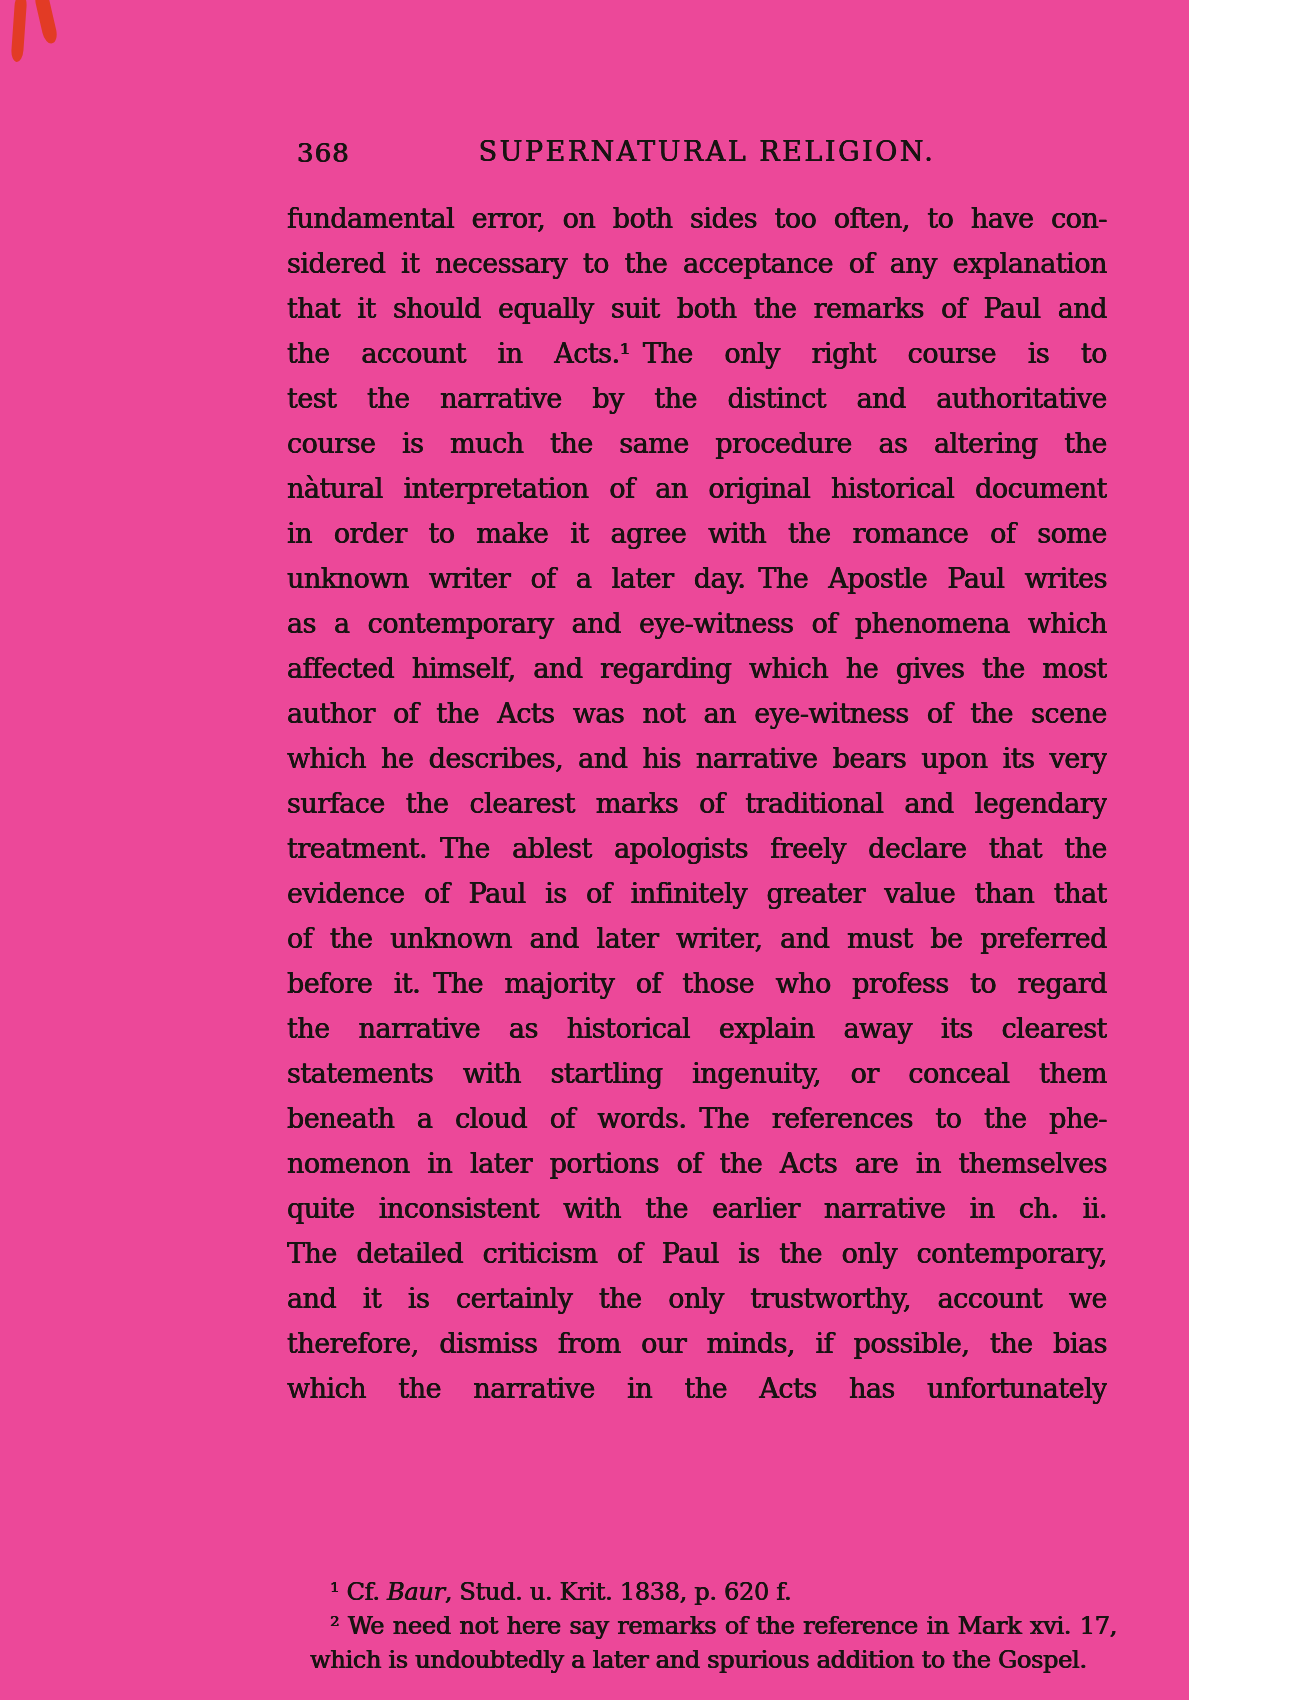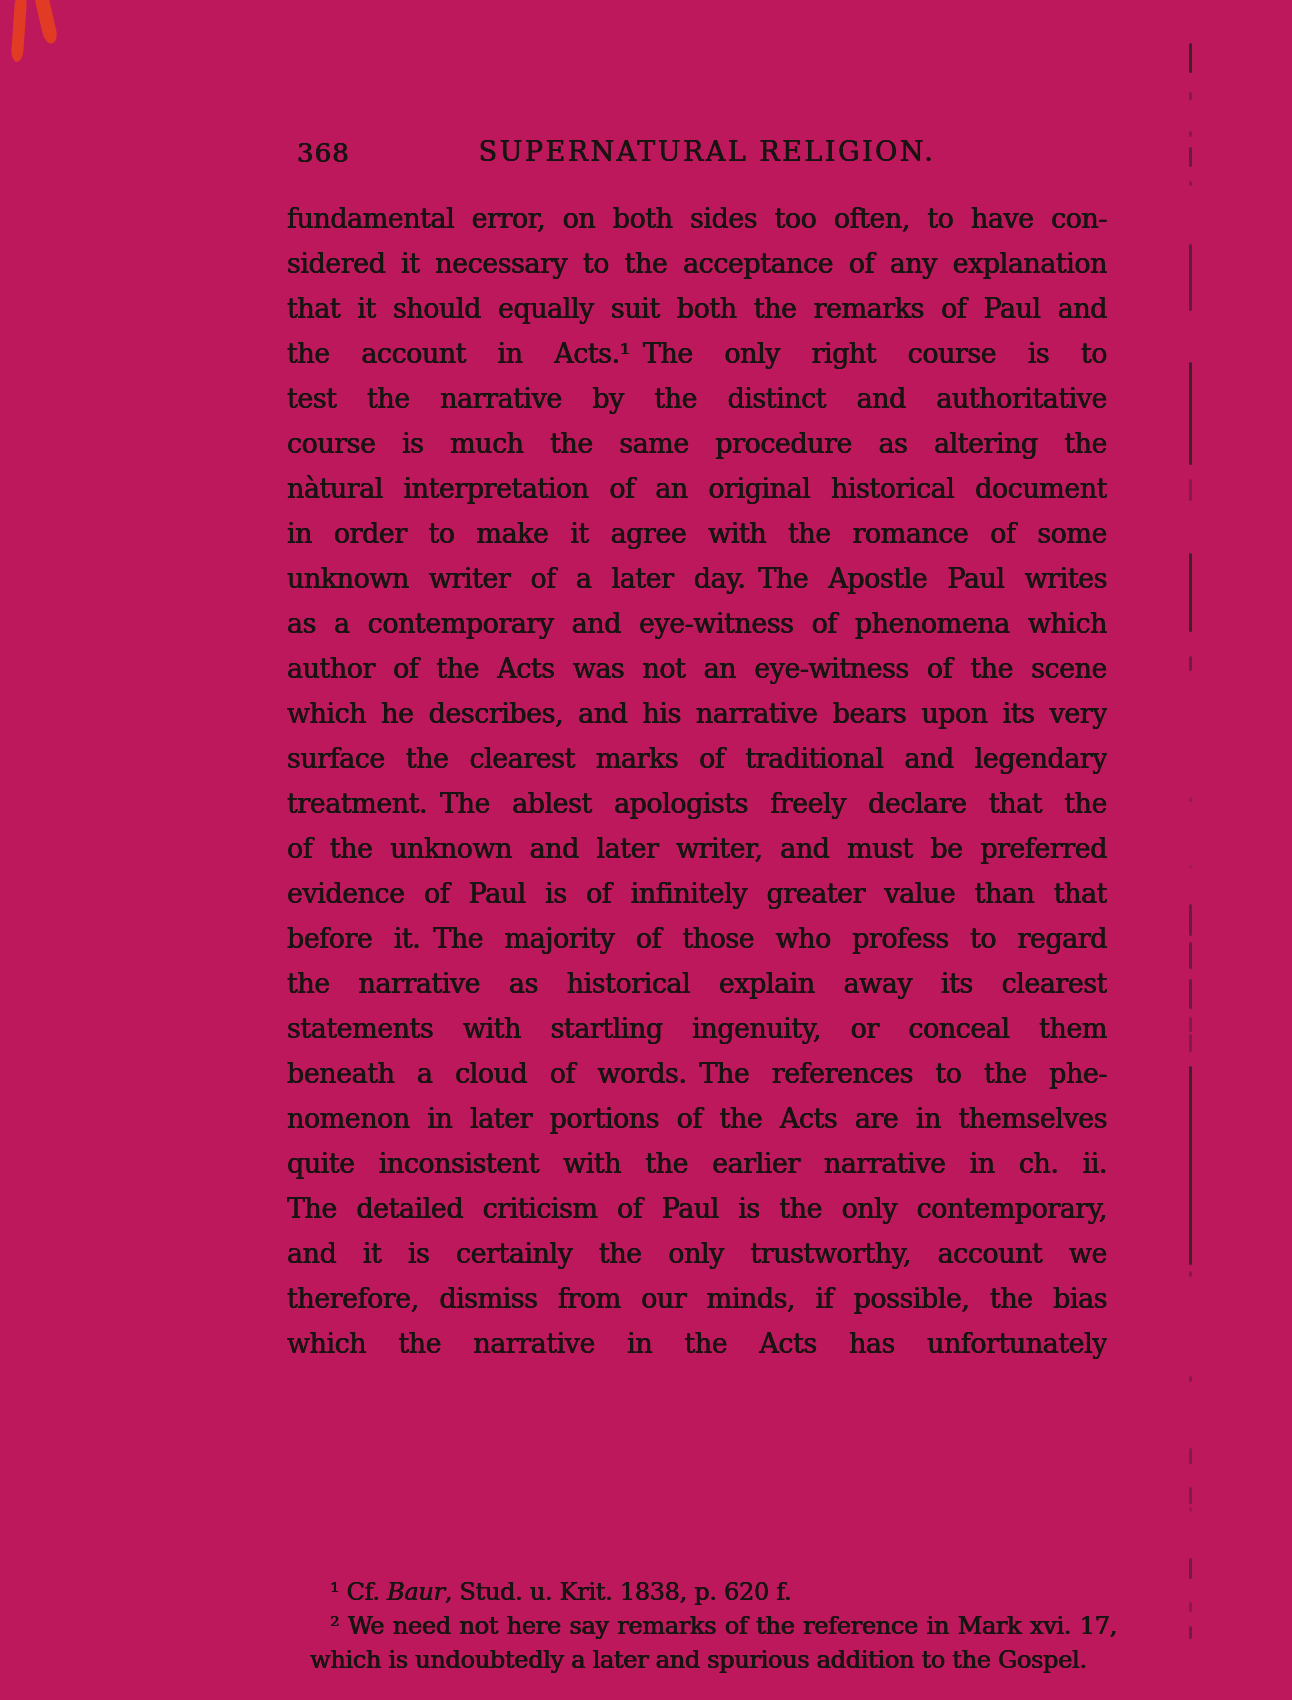"368" .page { background: #be185d -> #ec4899; width: 1292px -> 1189px }
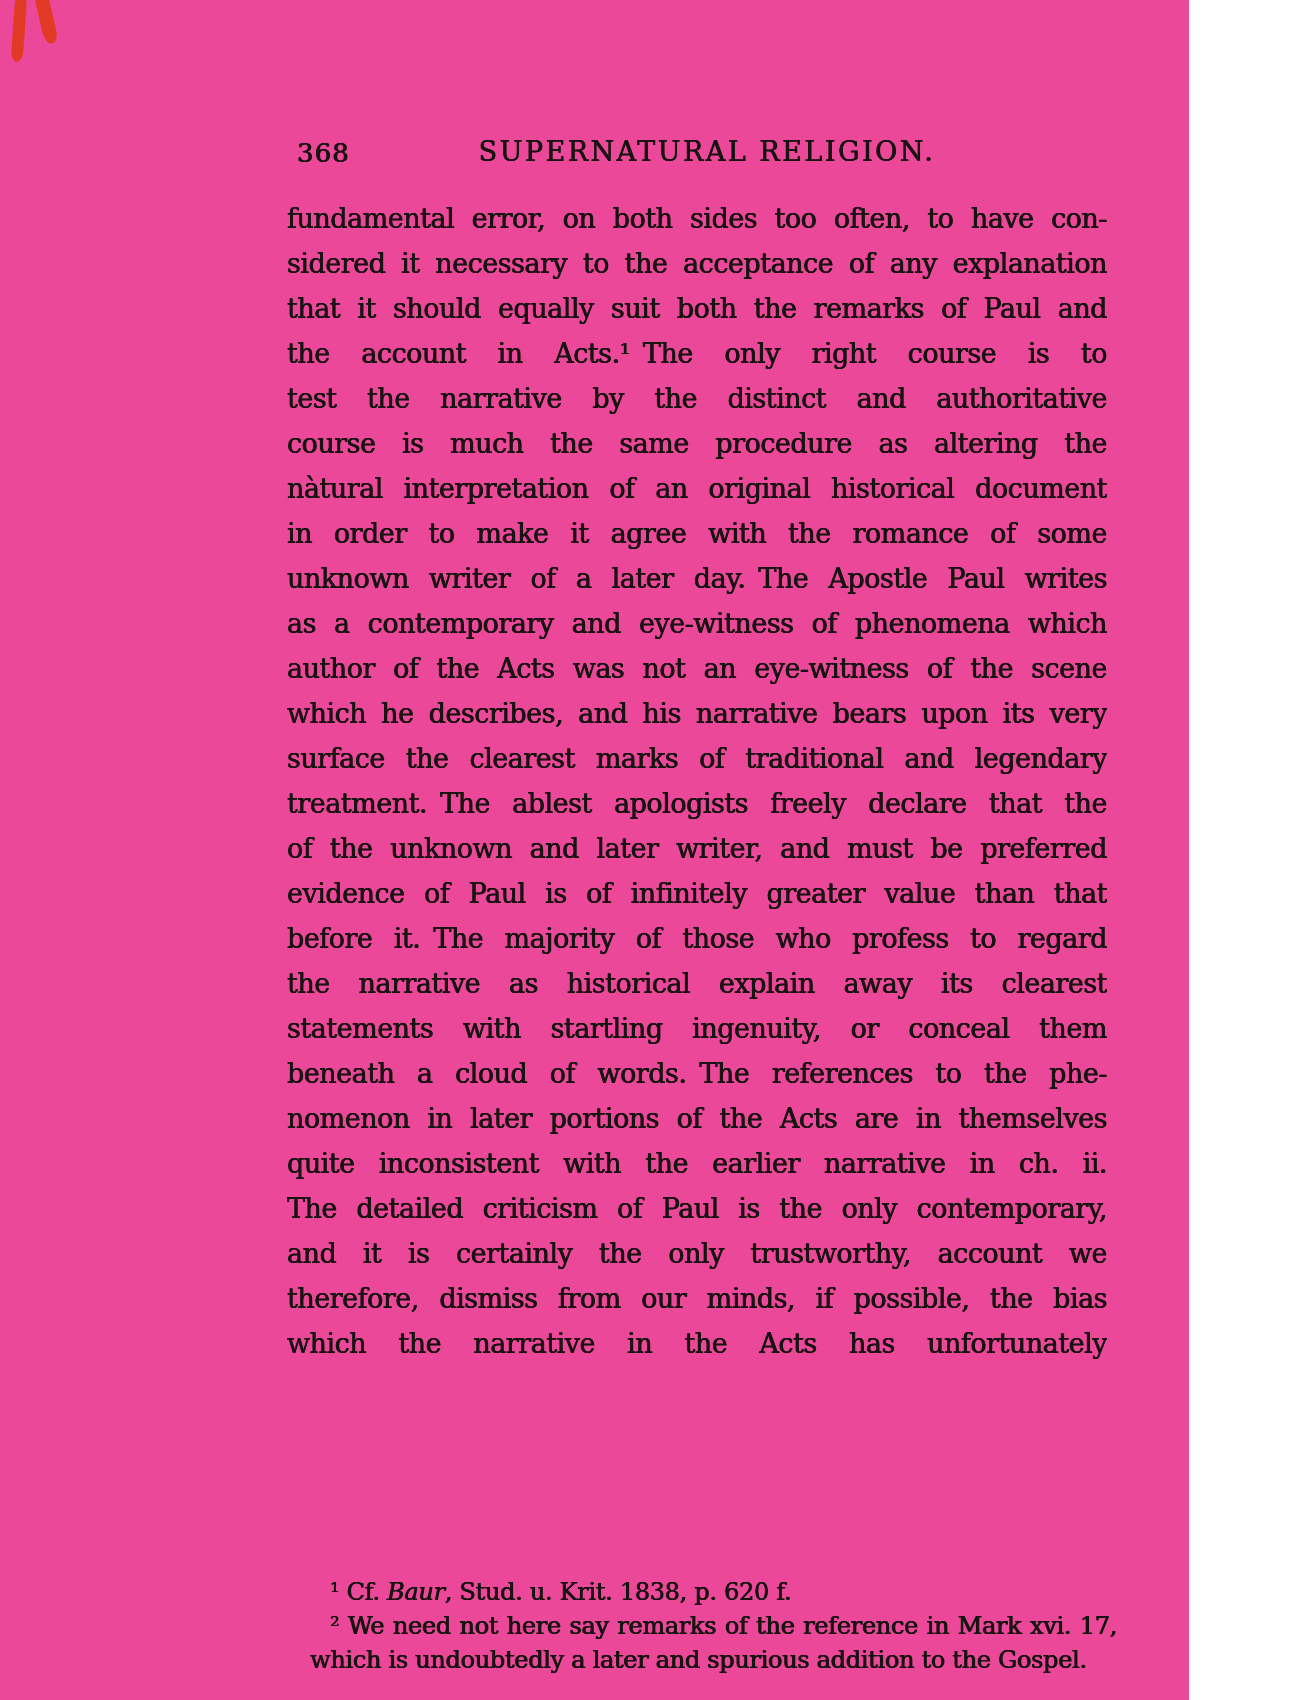"affected himself, and regarding which" div.bline { html: none -> <div>affected himself, and regarding which he gives the most</div> }
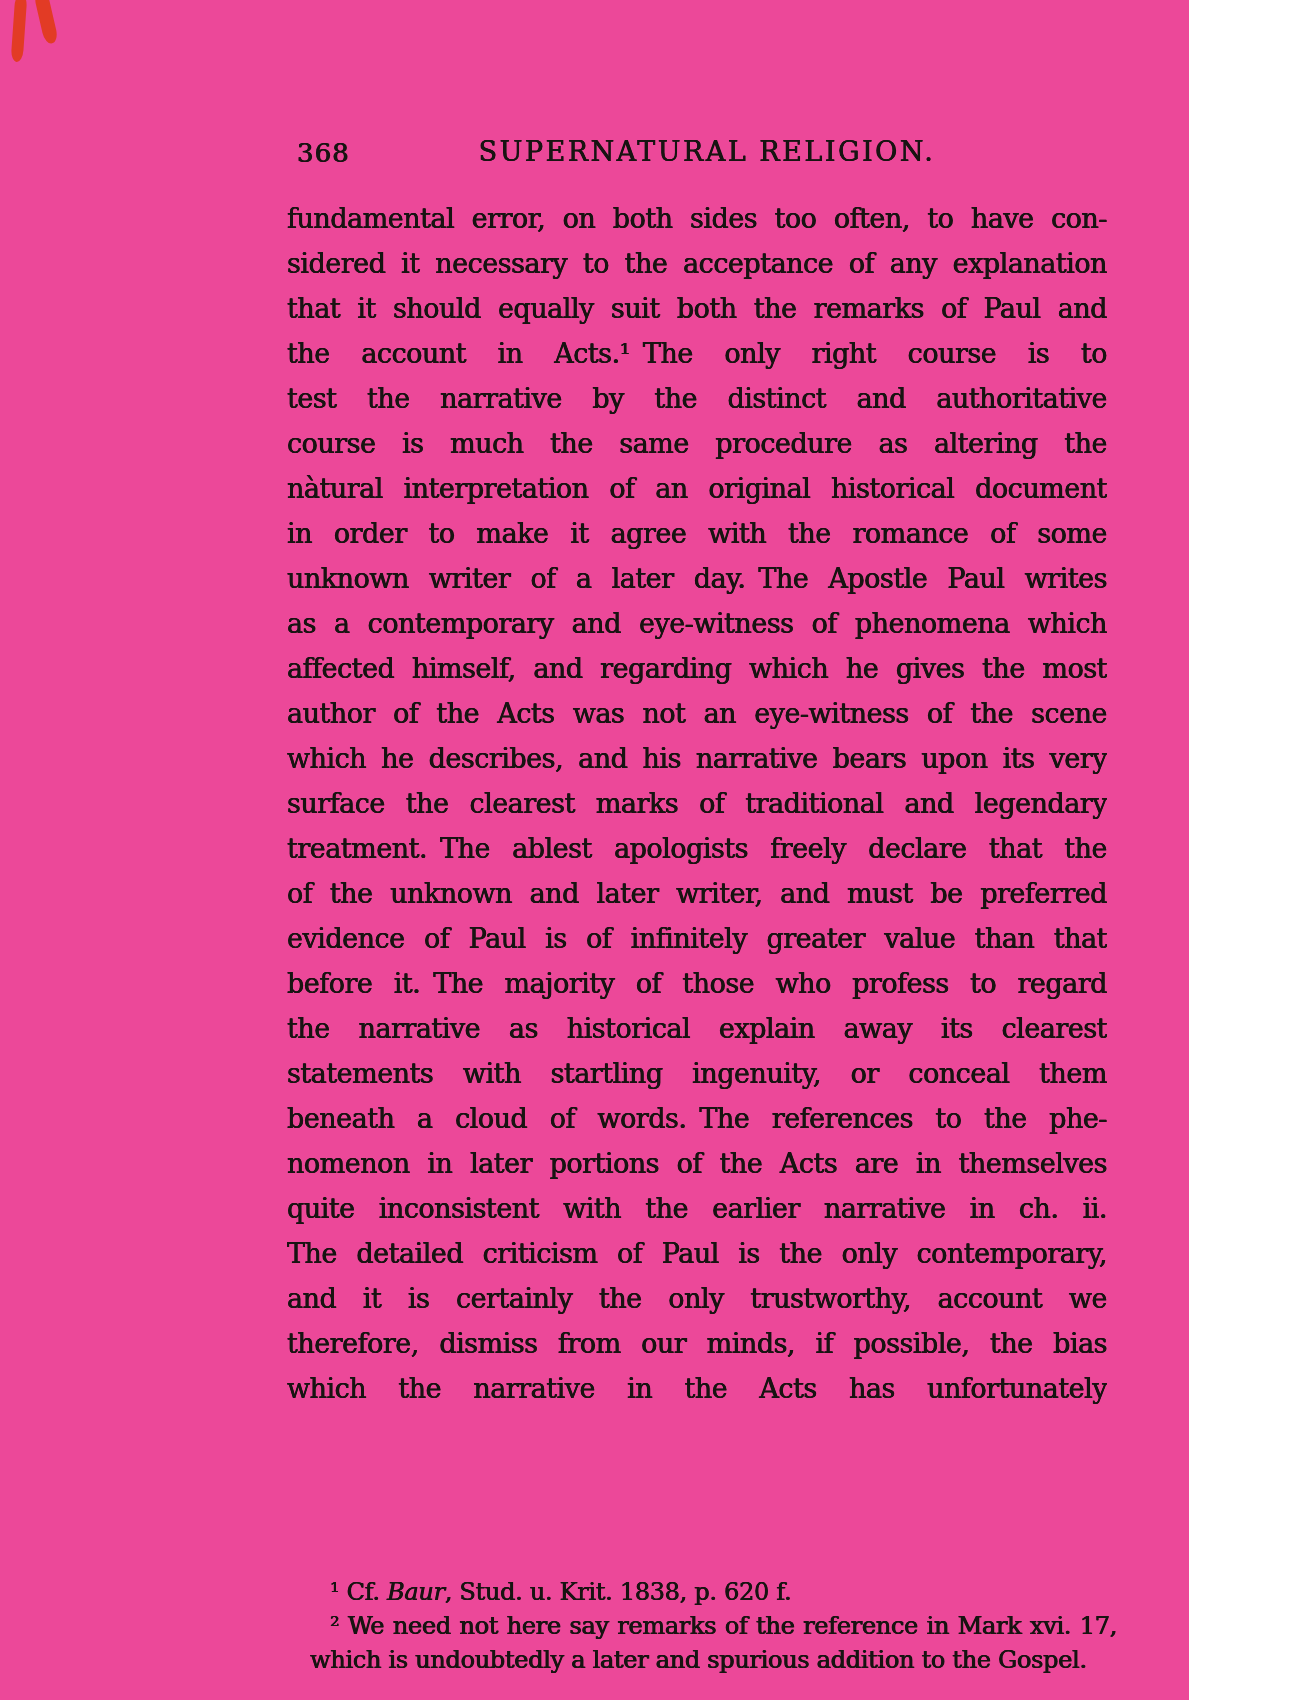"of the unknown and later" div.bline { order: before "evidence of Paul is of" -> after "evidence of Paul is of" }
